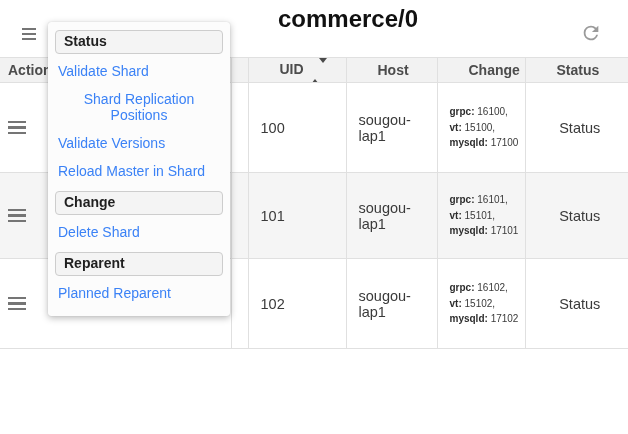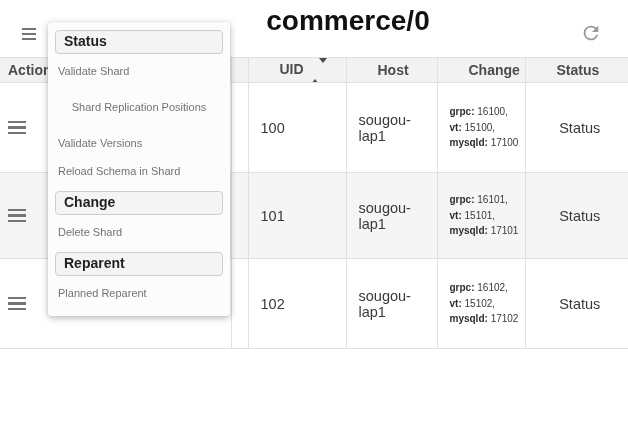"commerce/0" .page-title { font-size: 28px -> 24px }
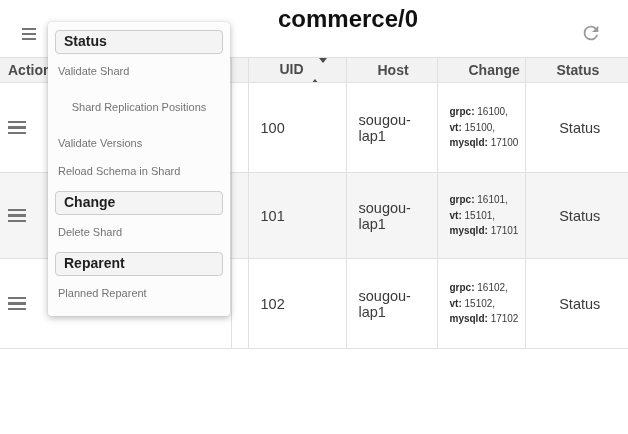"Validate Shard" .menu-item { color: #737373 -> #3b82f6; font-size: 11px -> 14px }
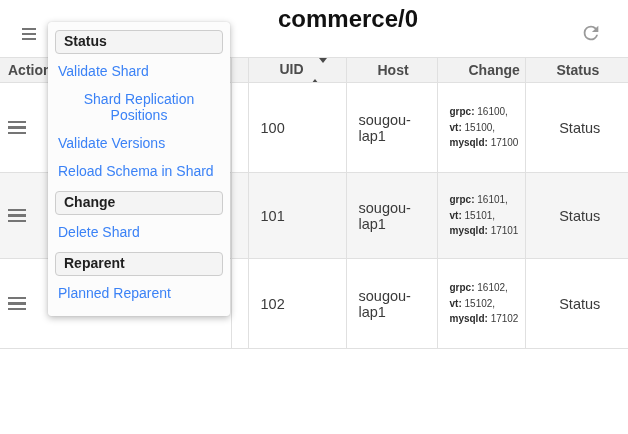"Reload Schema in Shard" div.menu-item { text: Schema -> Master }
